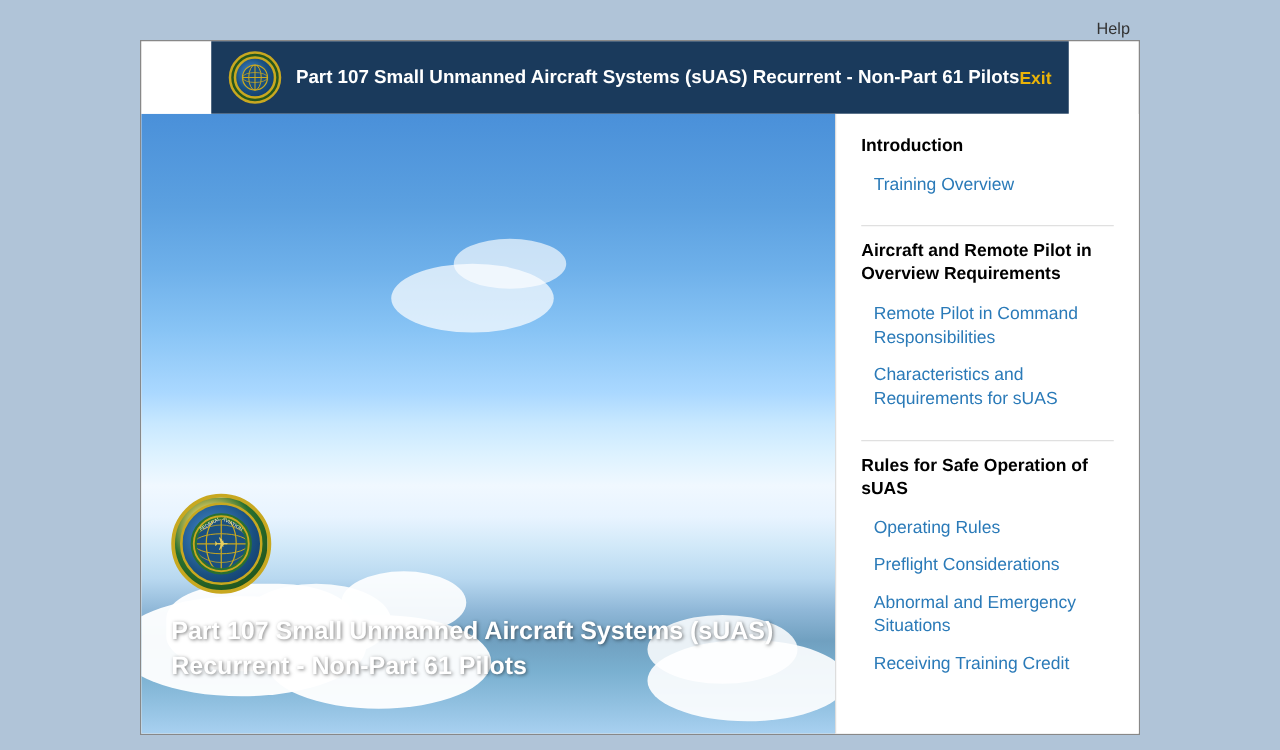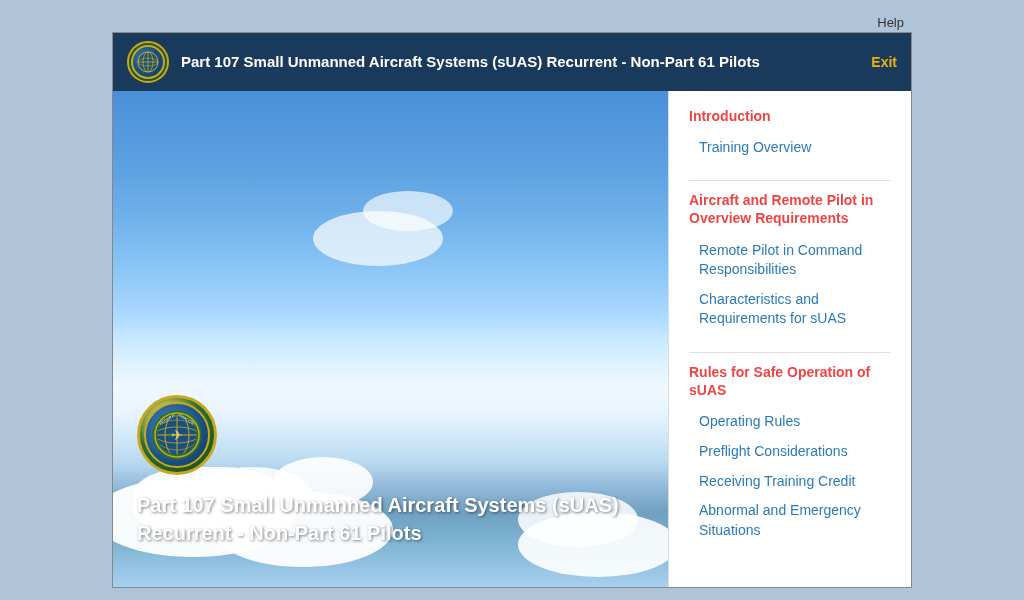"Part 107 Small Unmanned Aircraft" .app-window { align-items: none -> center }
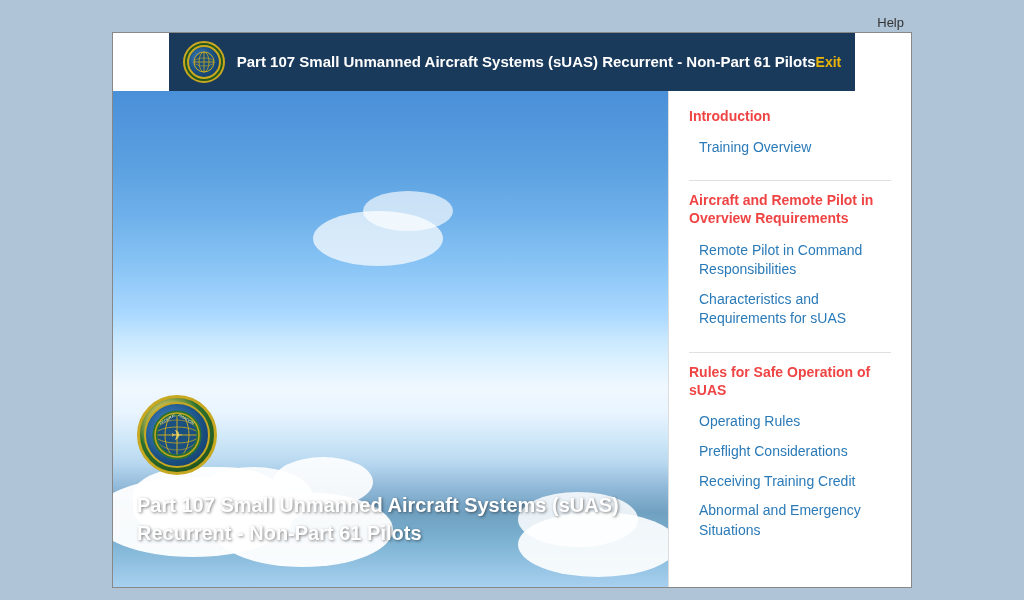"Introduction" .nav-section-title { color: #ef4444 -> #000000 }
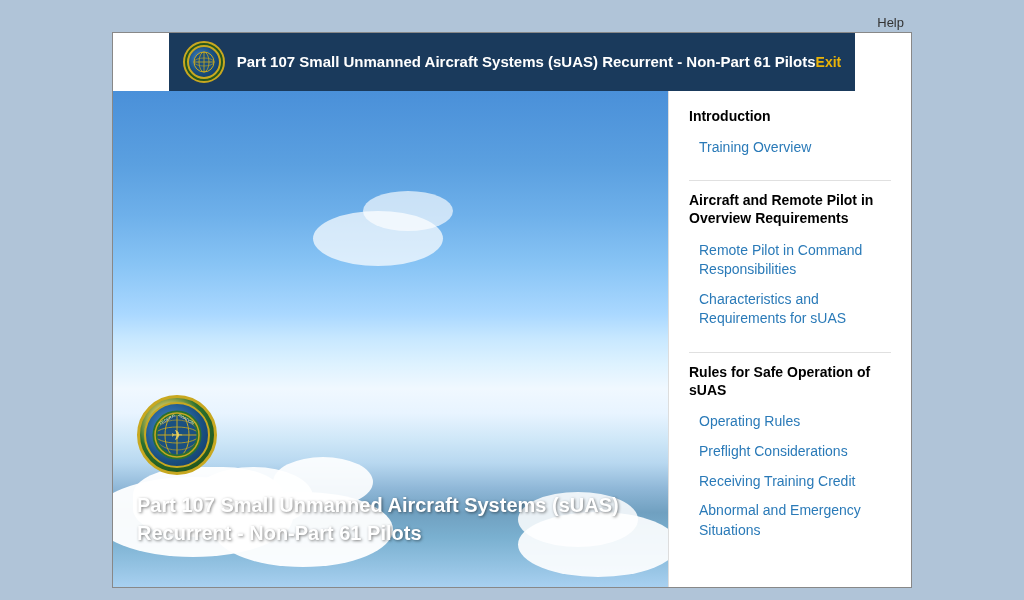"Receiving Training Credit" a.nav-item { order: before "Abnormal and Emergency Situations" -> after "Abnormal and Emergency Situations" }
